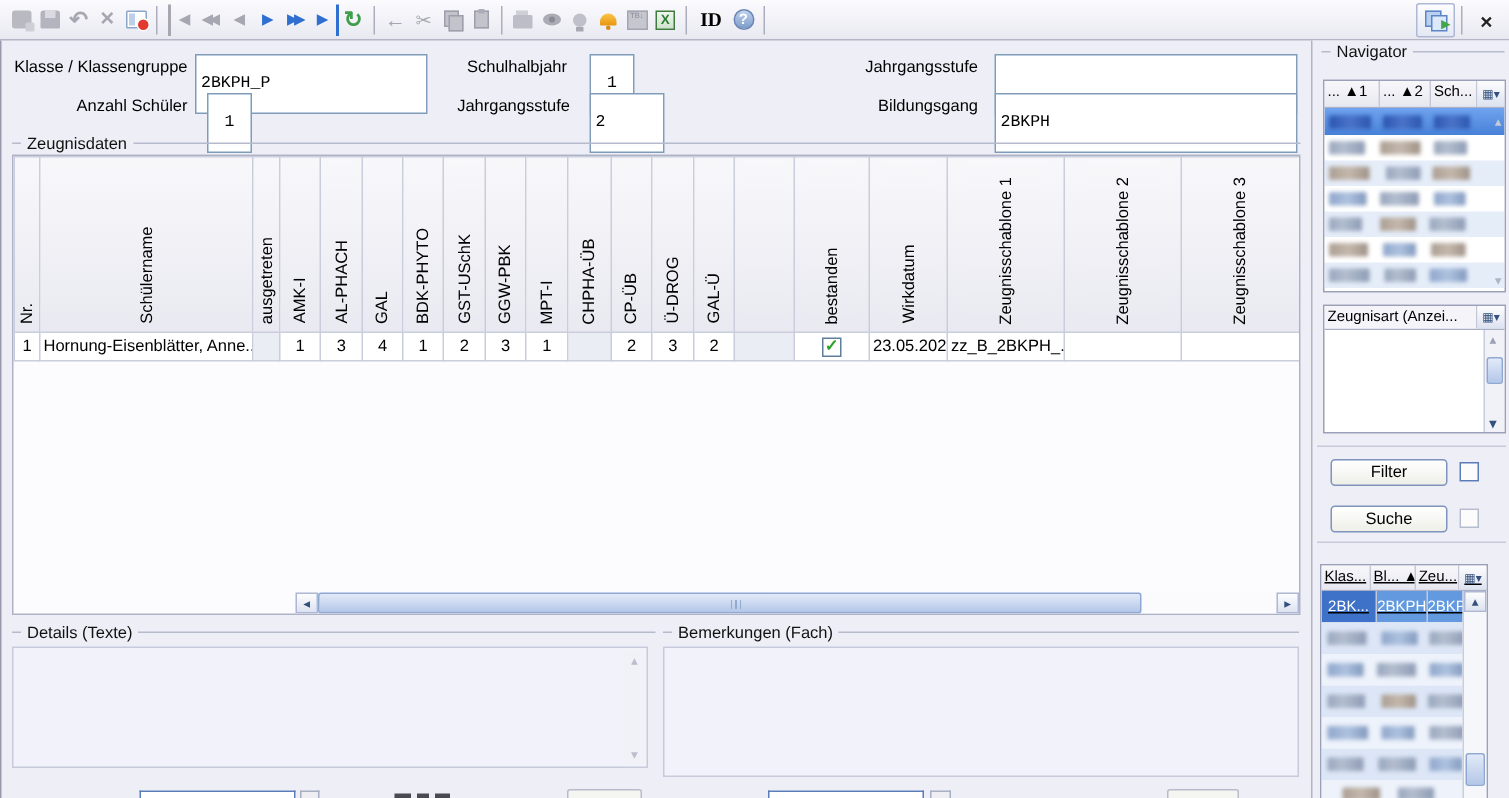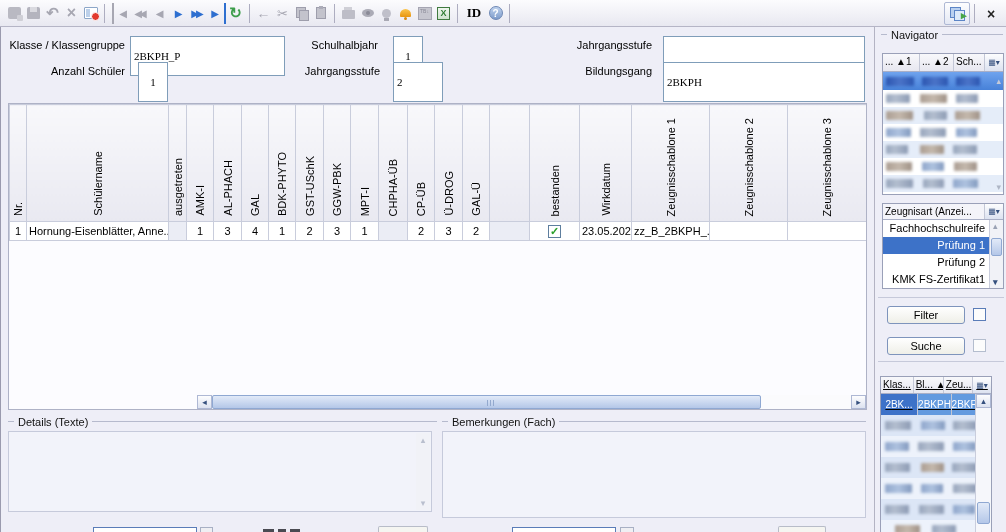"2BKPH_P" .finput { font-family: Liberation Serif, serif -> Liberation Mono, monospace }
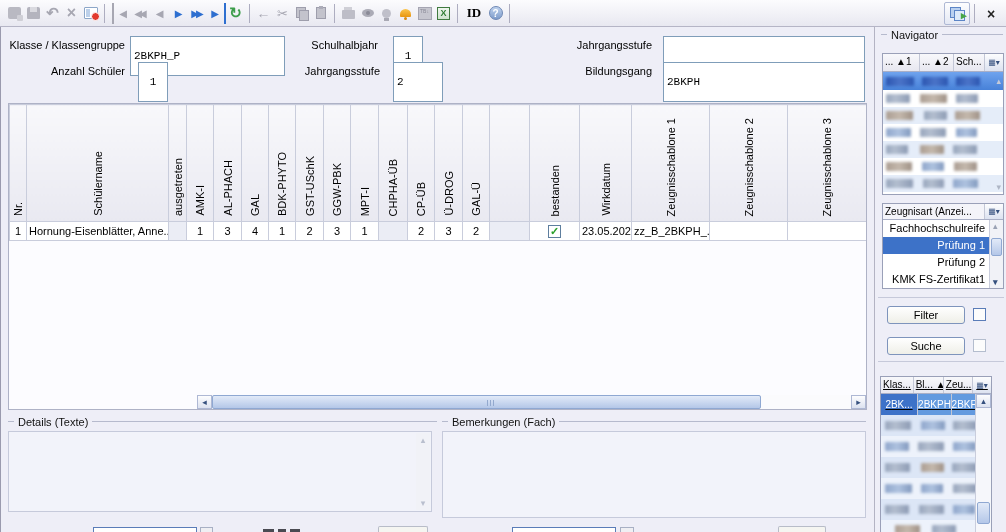"Zeugnisdaten" div.grp-title { html: none -> <div> <span>Zeugnisdaten</span> </div> }
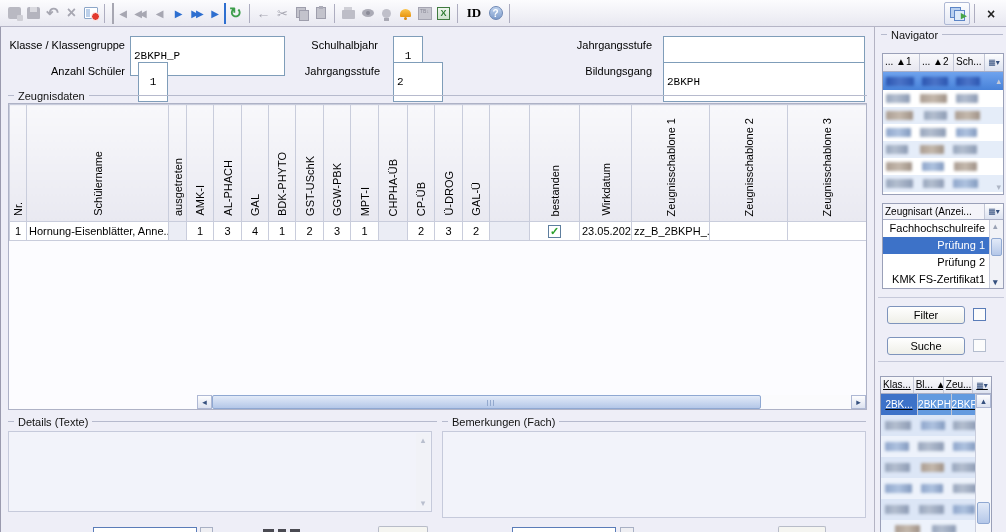"Fachhochschulreife" div { html: <div> <div>Fachhochschulreife</div> <div>Prüfung 1</div> <div>Prüfung 2</div> <div>KMK FS-Zertifikat1</div> </div> -> none }
